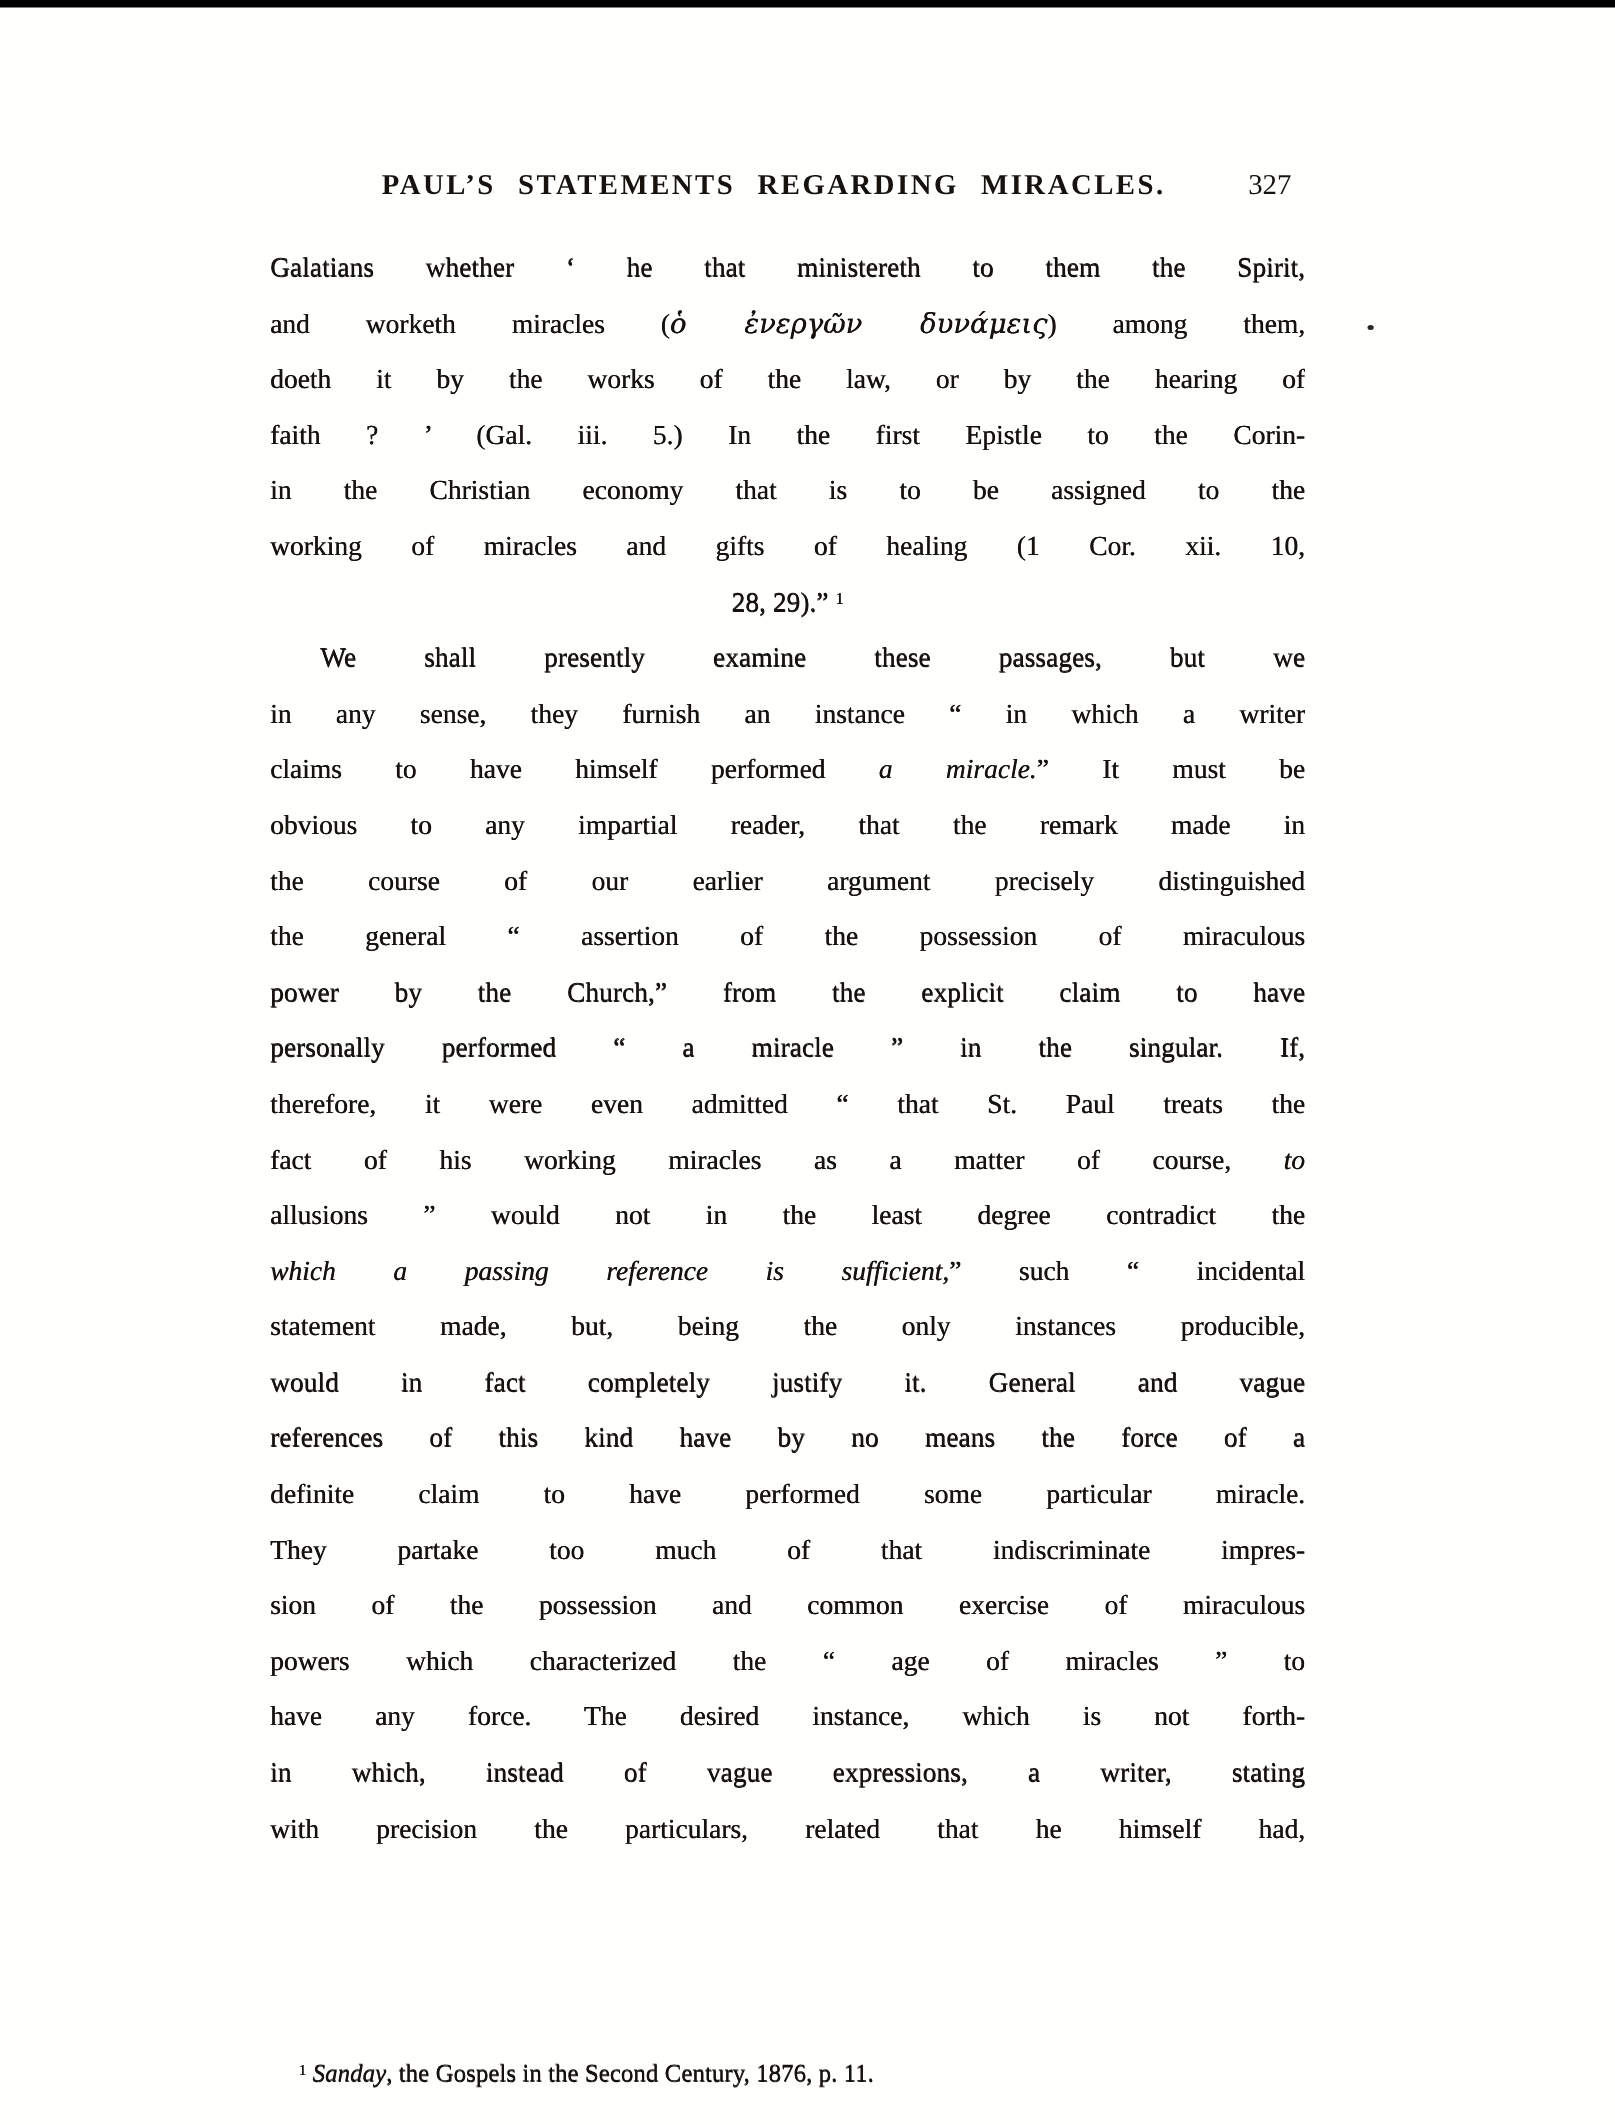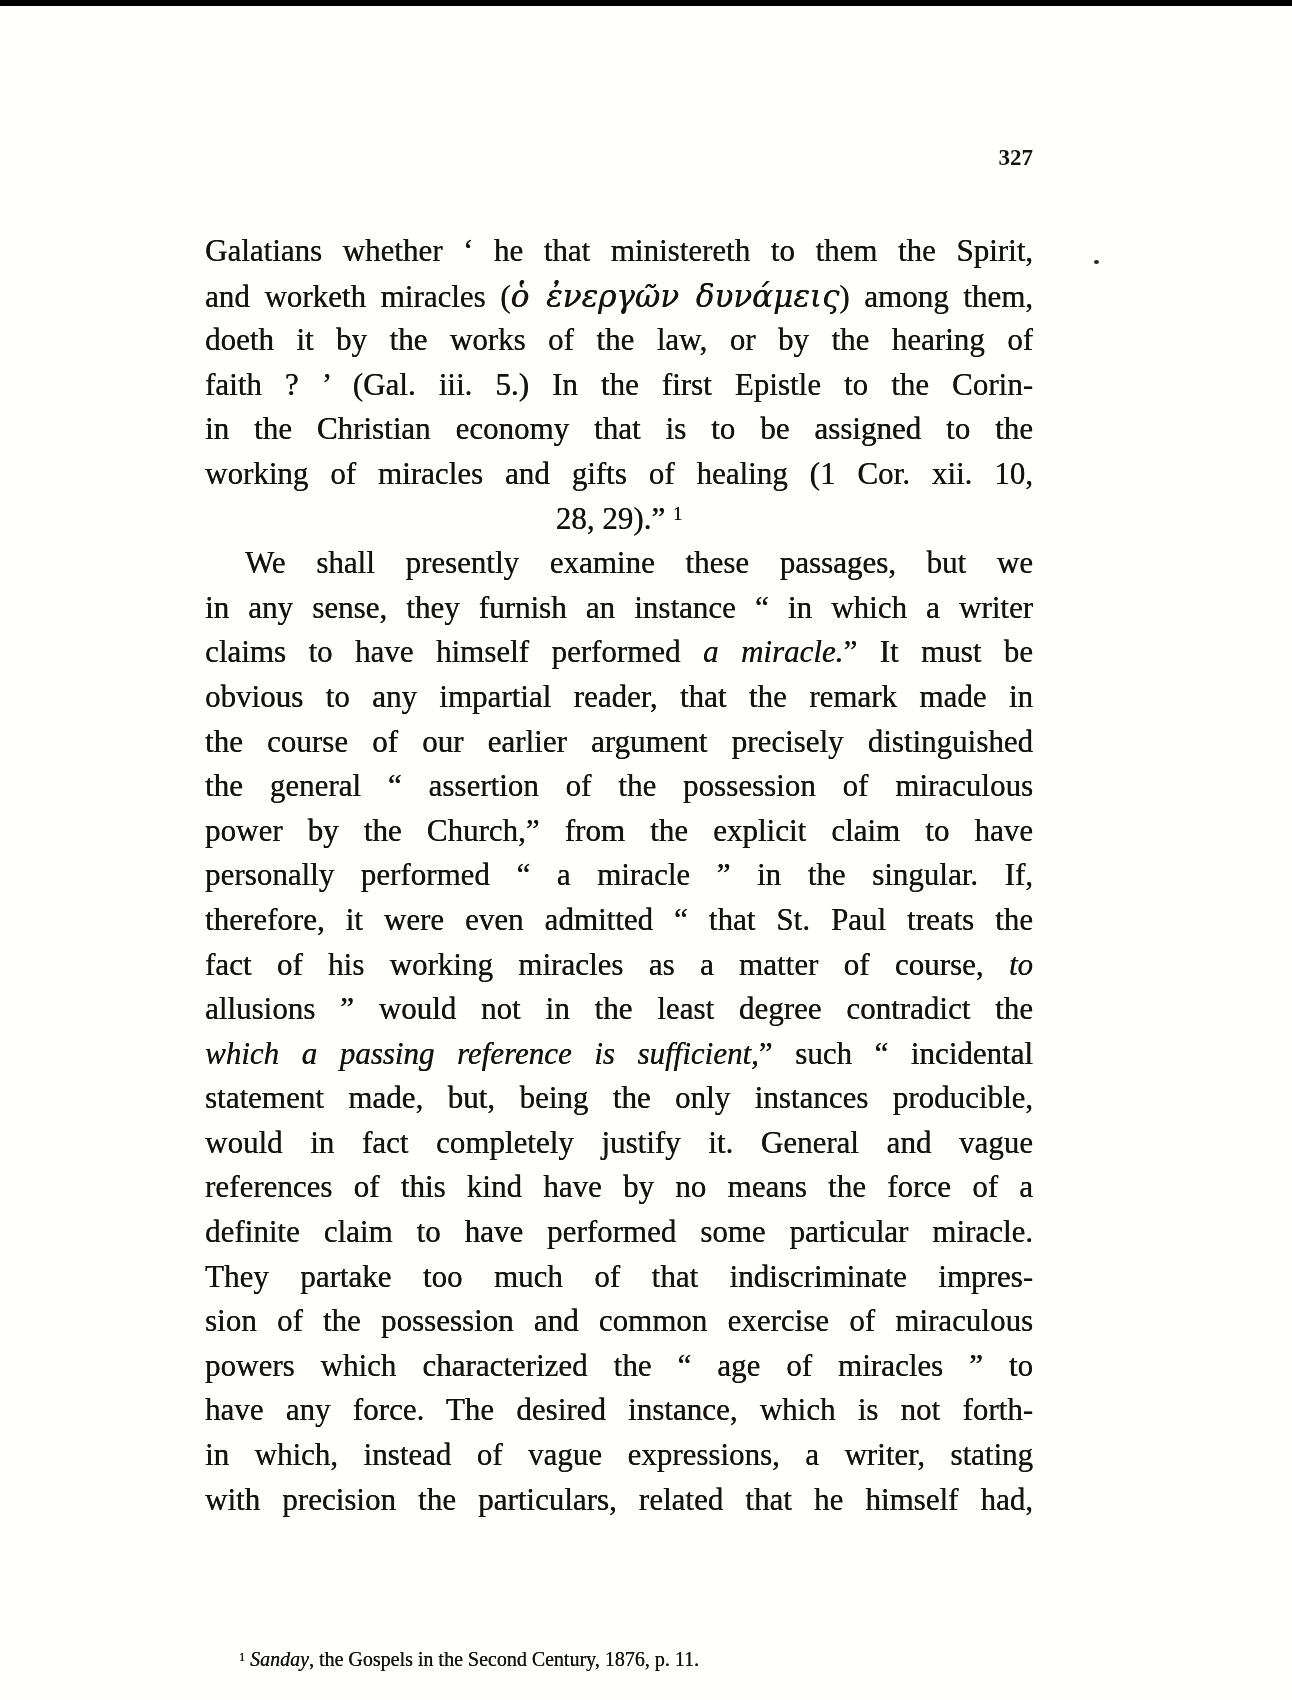"PAUL’S STATEMENTS REGARDING MIRACLES." span.running-title { html: none -> <span>PAUL’S STATEMENTS REGARDING MIRACLES.</span> }
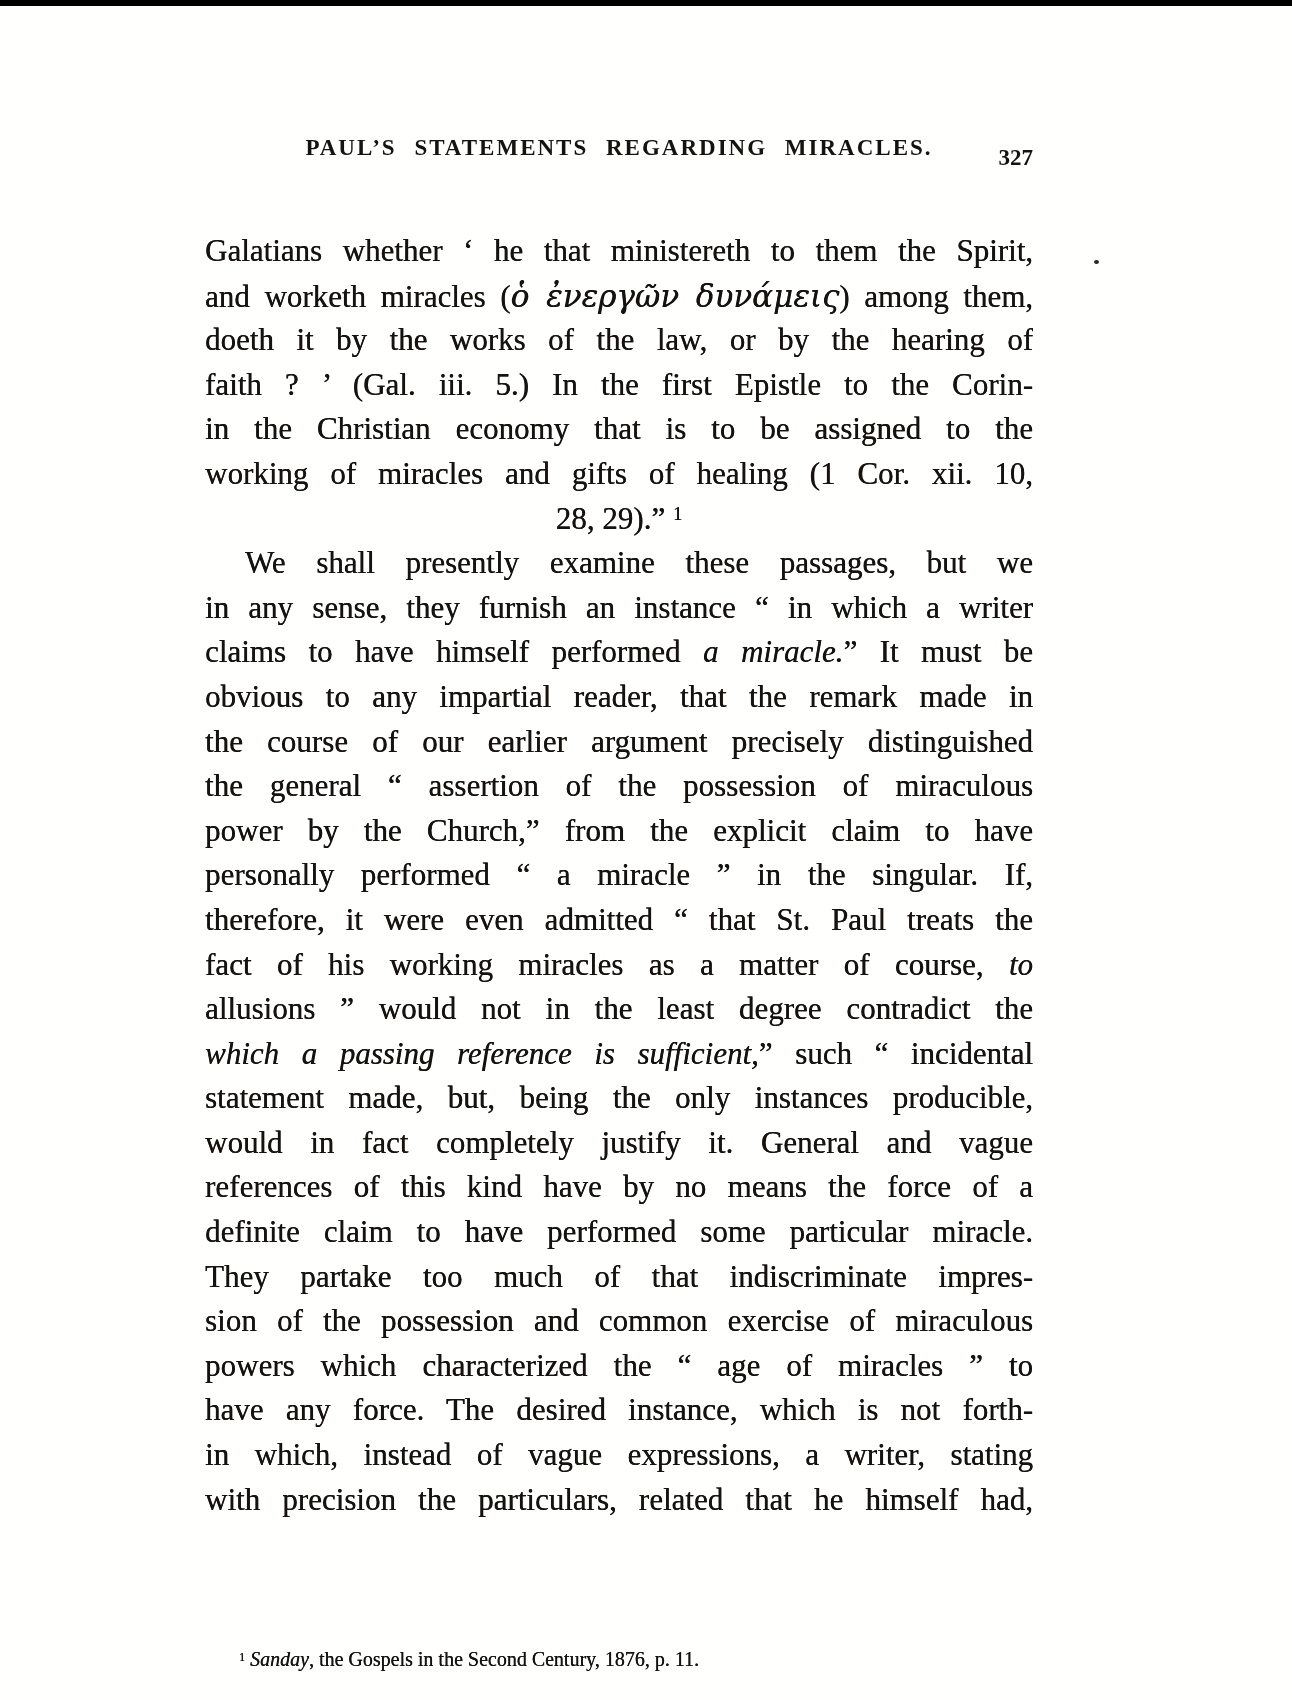"327" .page-number { font-weight: bold -> normal; margin-top: 10px -> none }
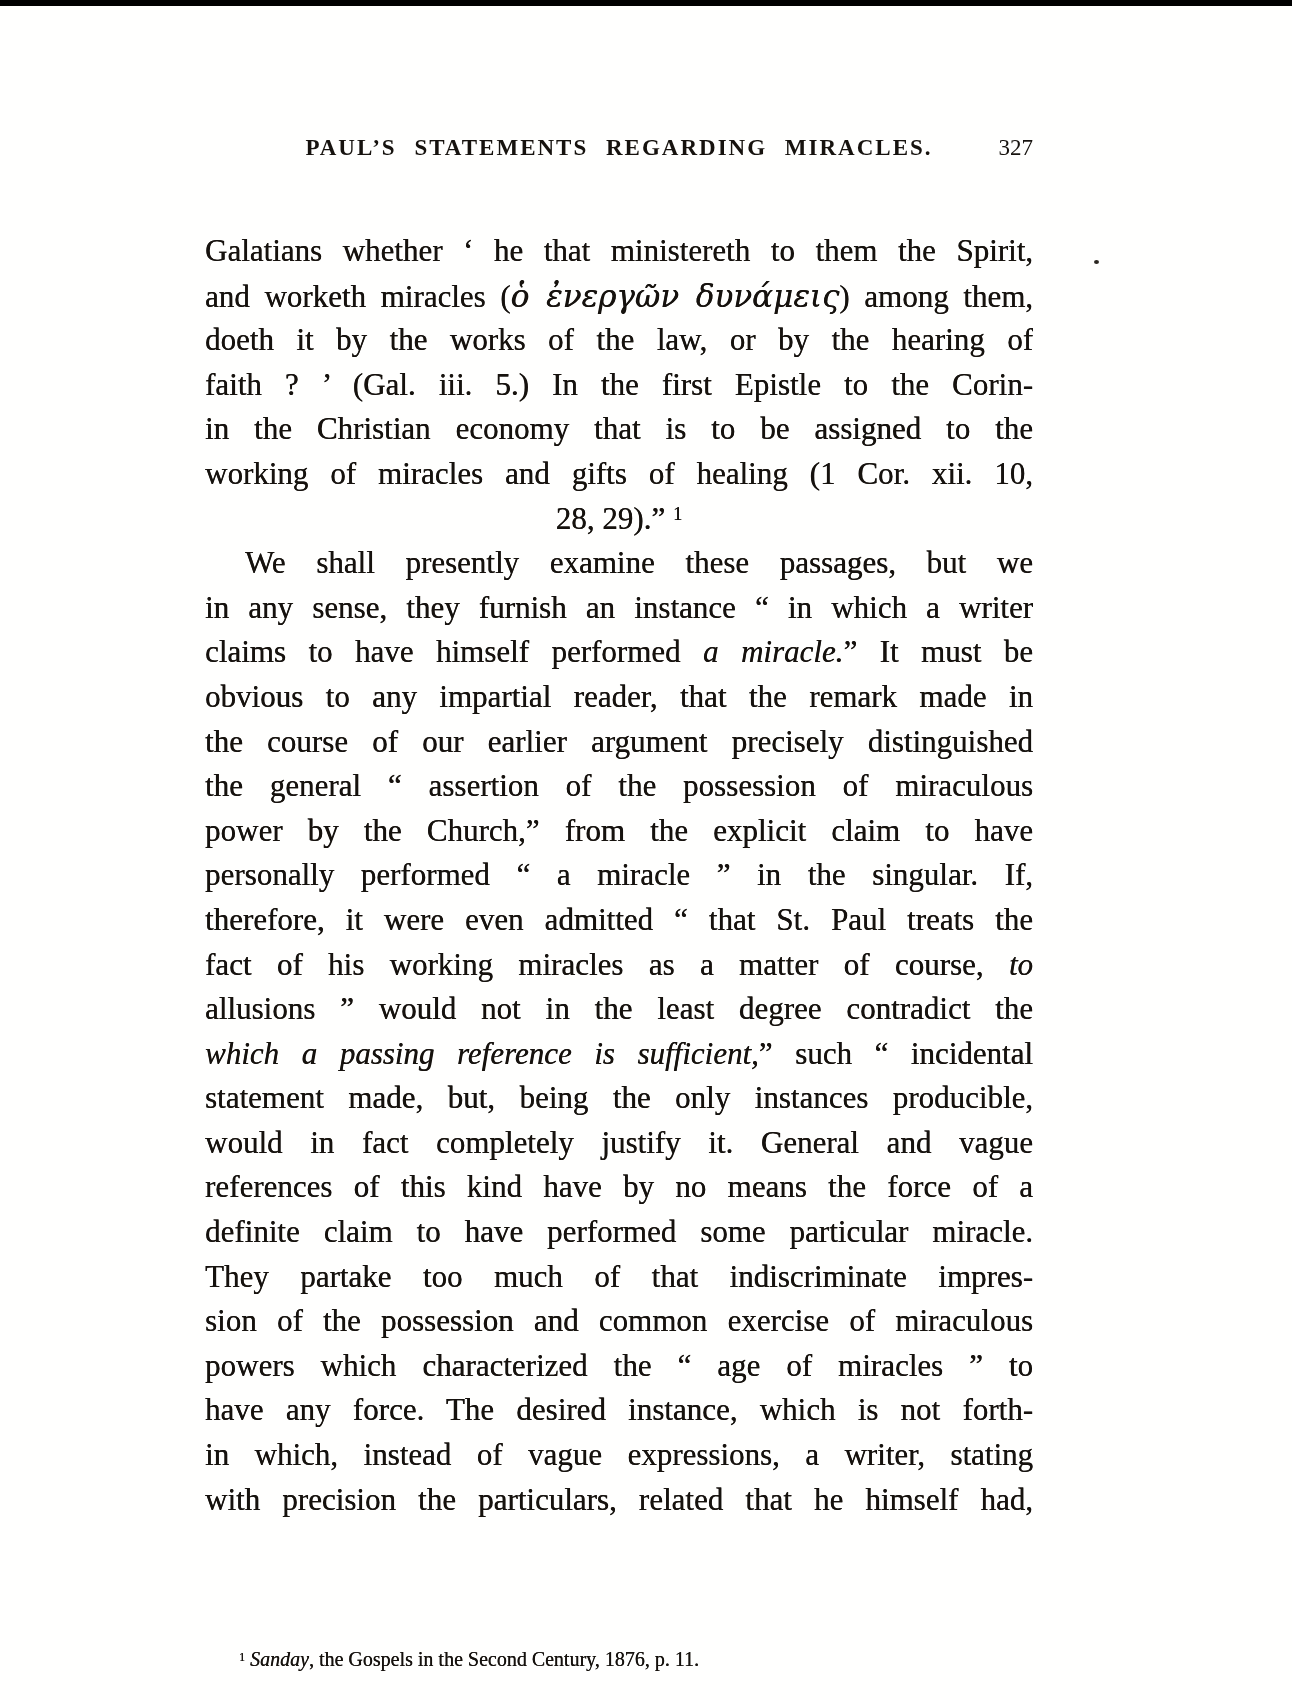"Galatians whether ‘ he that" .body-text { font-size: 31px -> 22px; left: 205px -> 216px; margin-top: 37px -> none }
